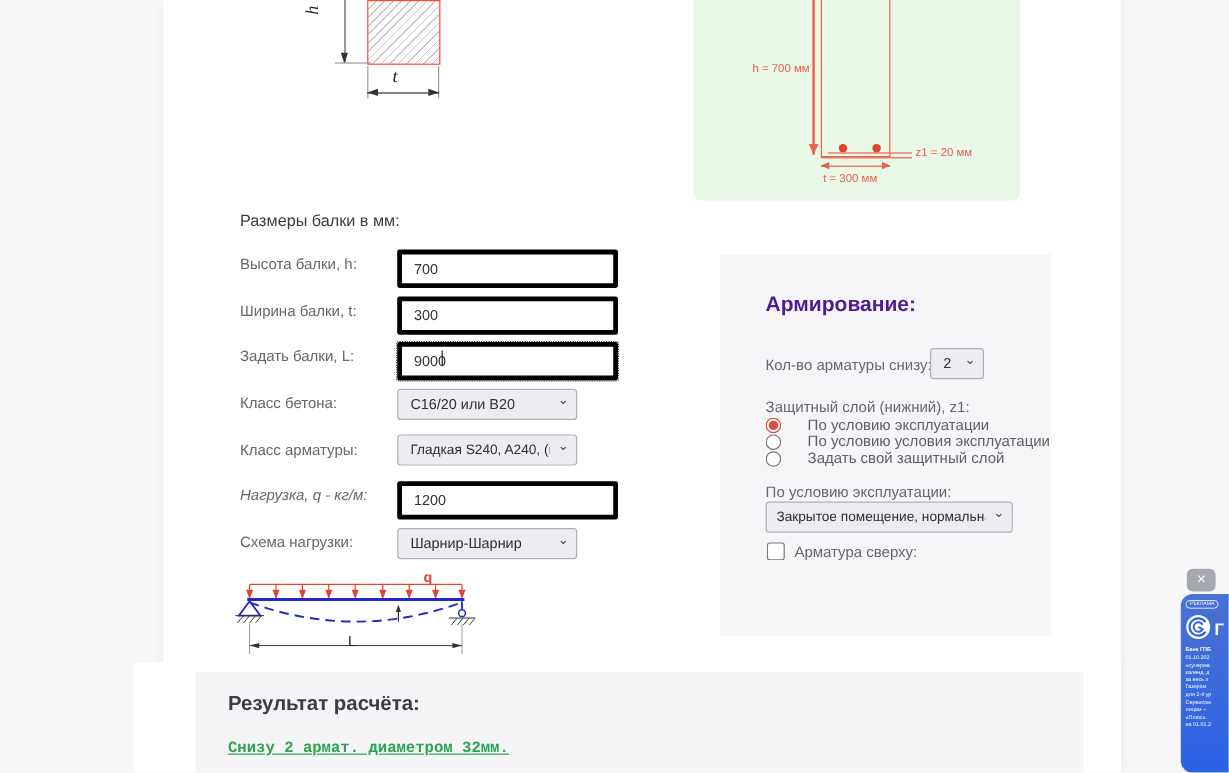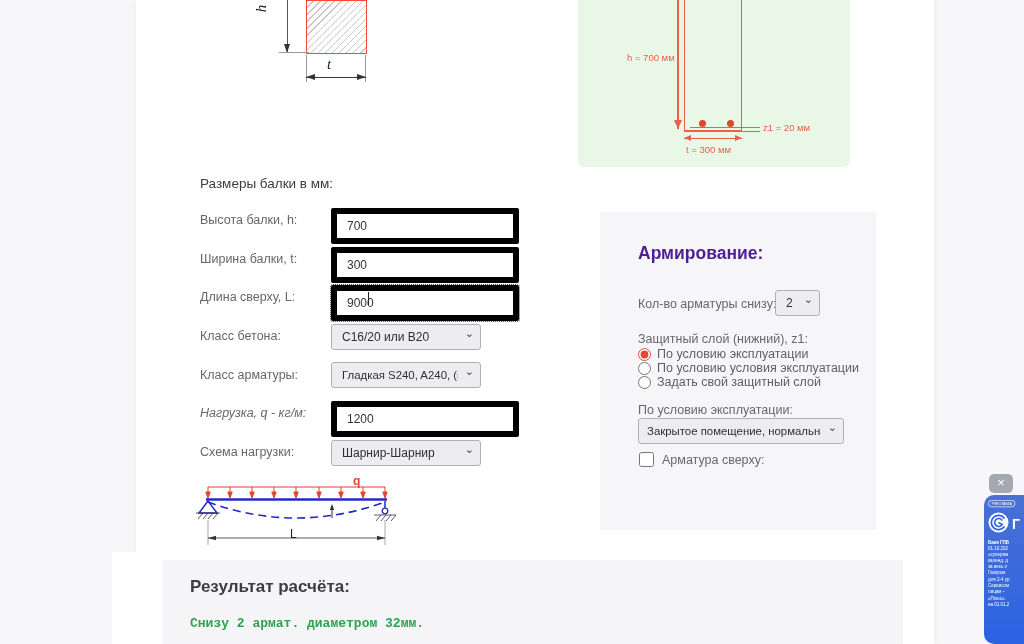"700" .tinput { border: 6px solid #000000 -> 4px solid #000000 }
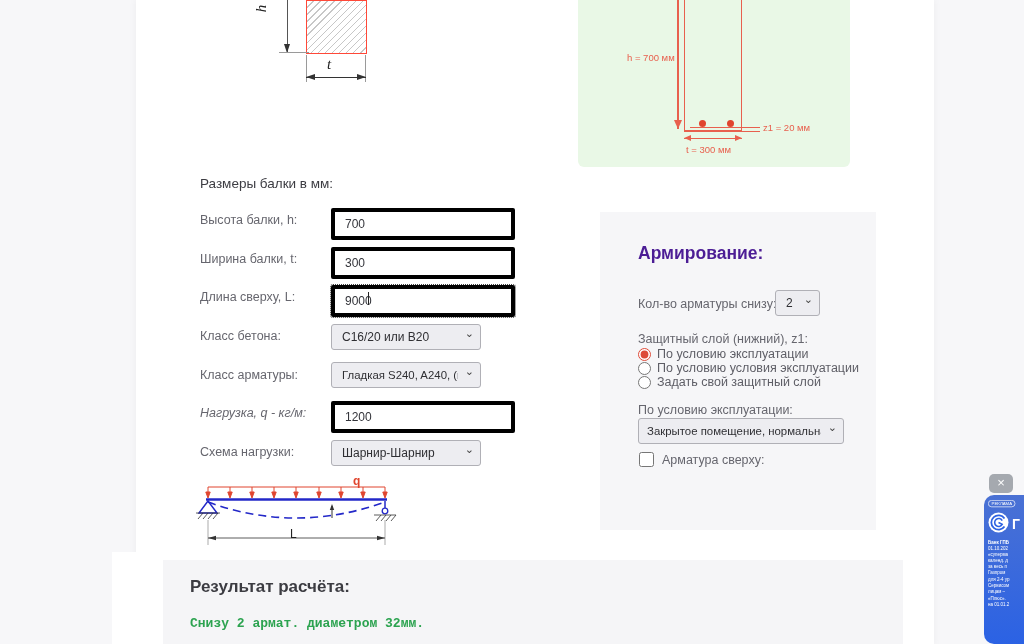"Длина сверху, L:" span.abs { text: Длина сверху -> Задать балки }
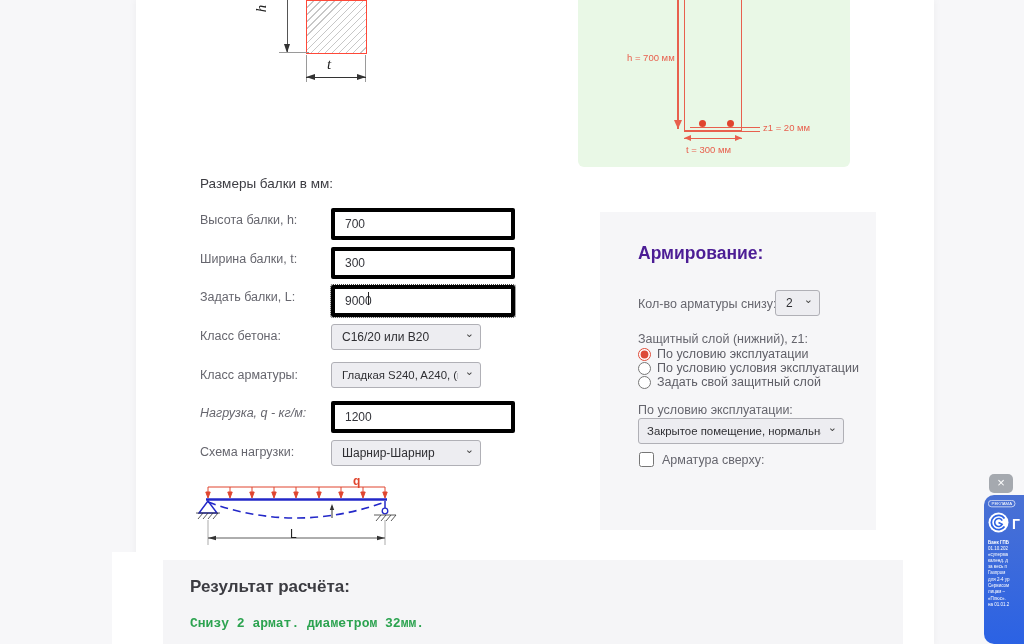"По условию эксплуатации" .radio-row { gap: 6px -> 22px }
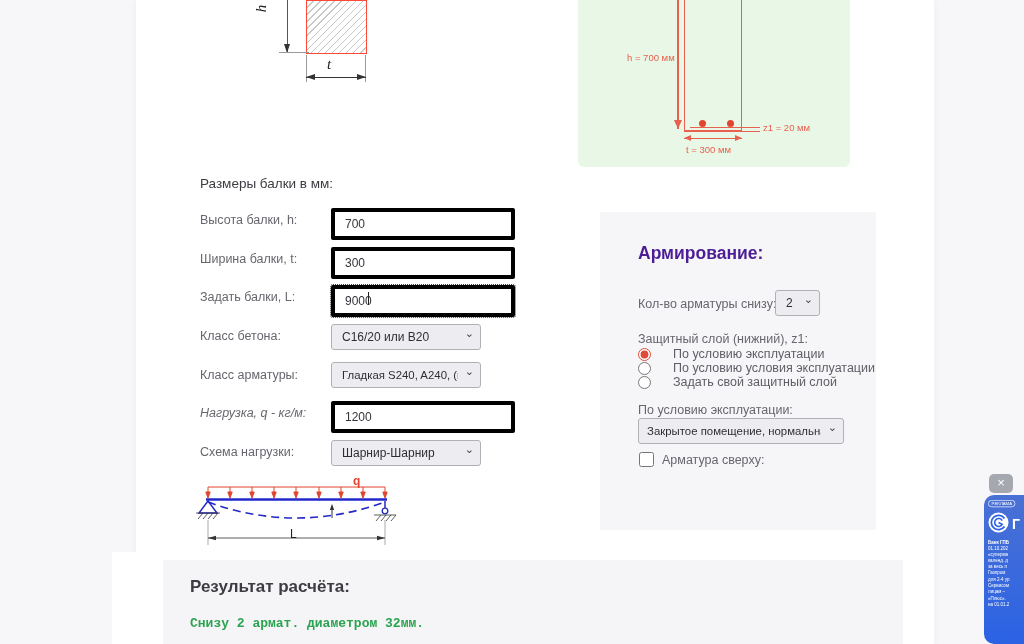"Снизу 2 армат. диаметром 32мм." .result-text { text-decoration: none -> underline }
